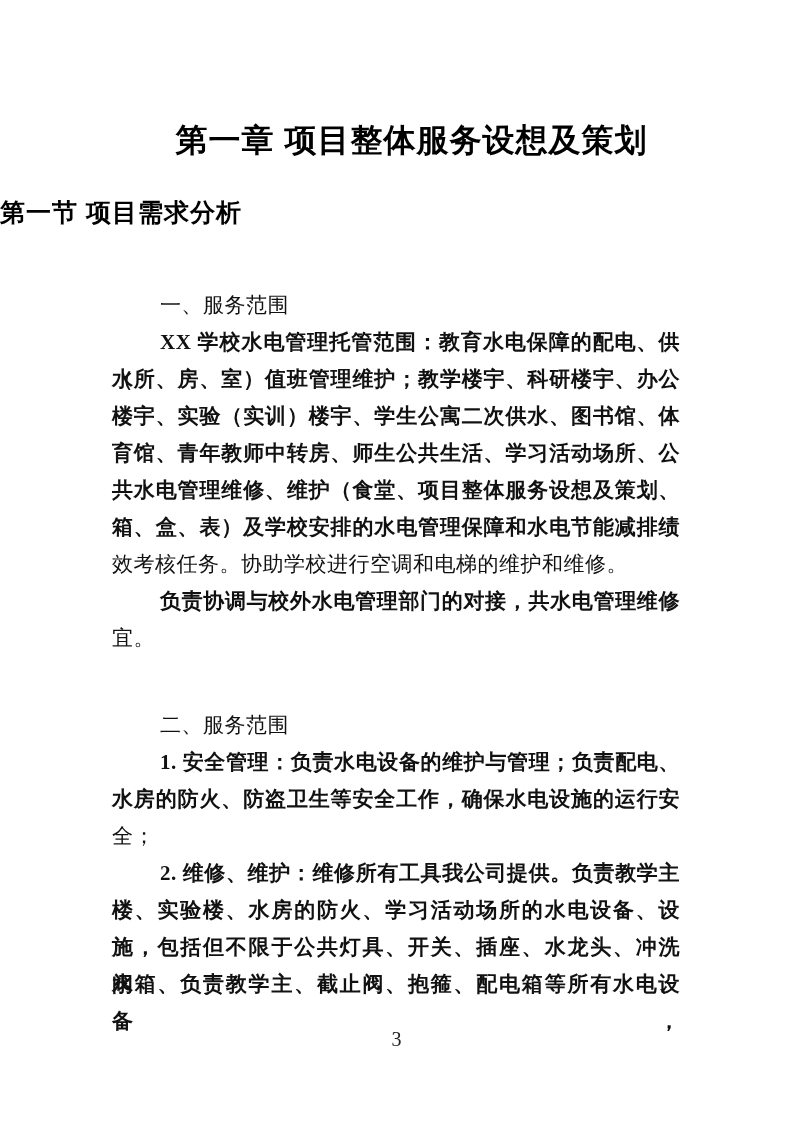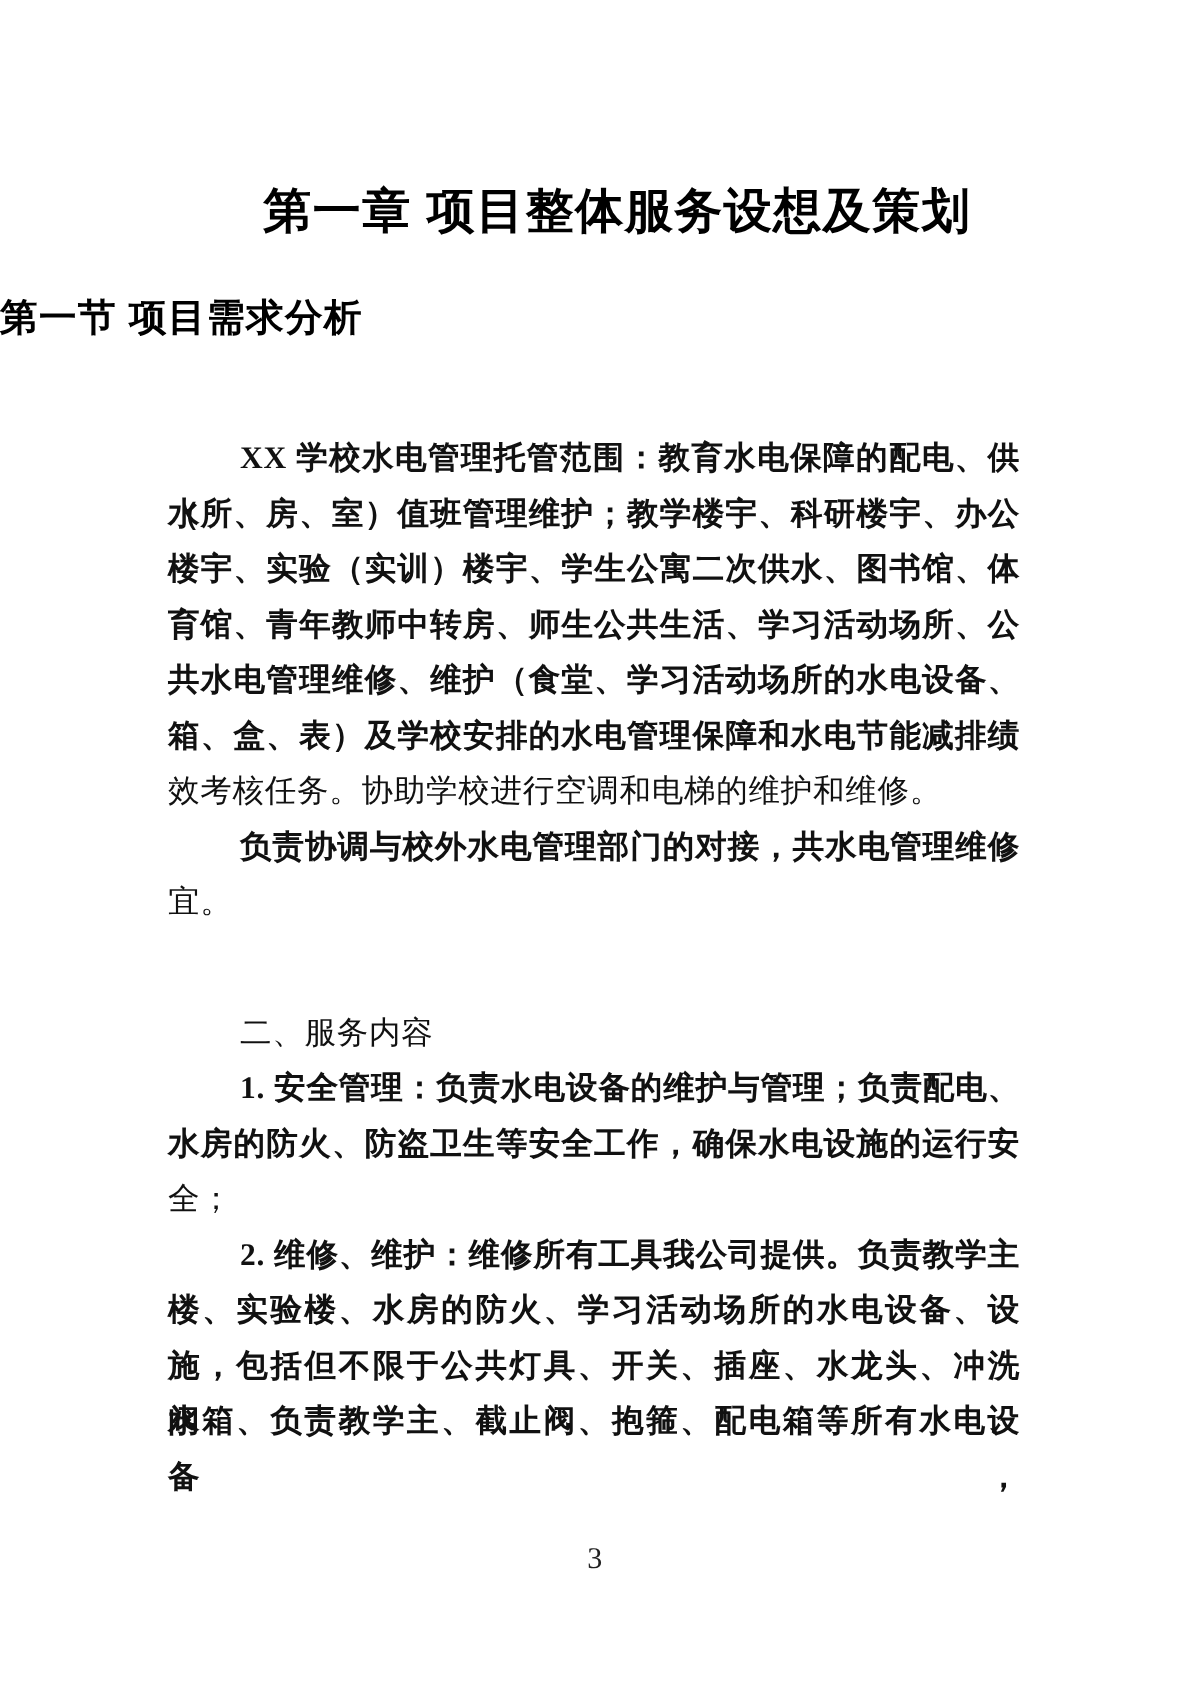"一、服务范围" div.line { html: none -> <div>一、服务范围</div> }
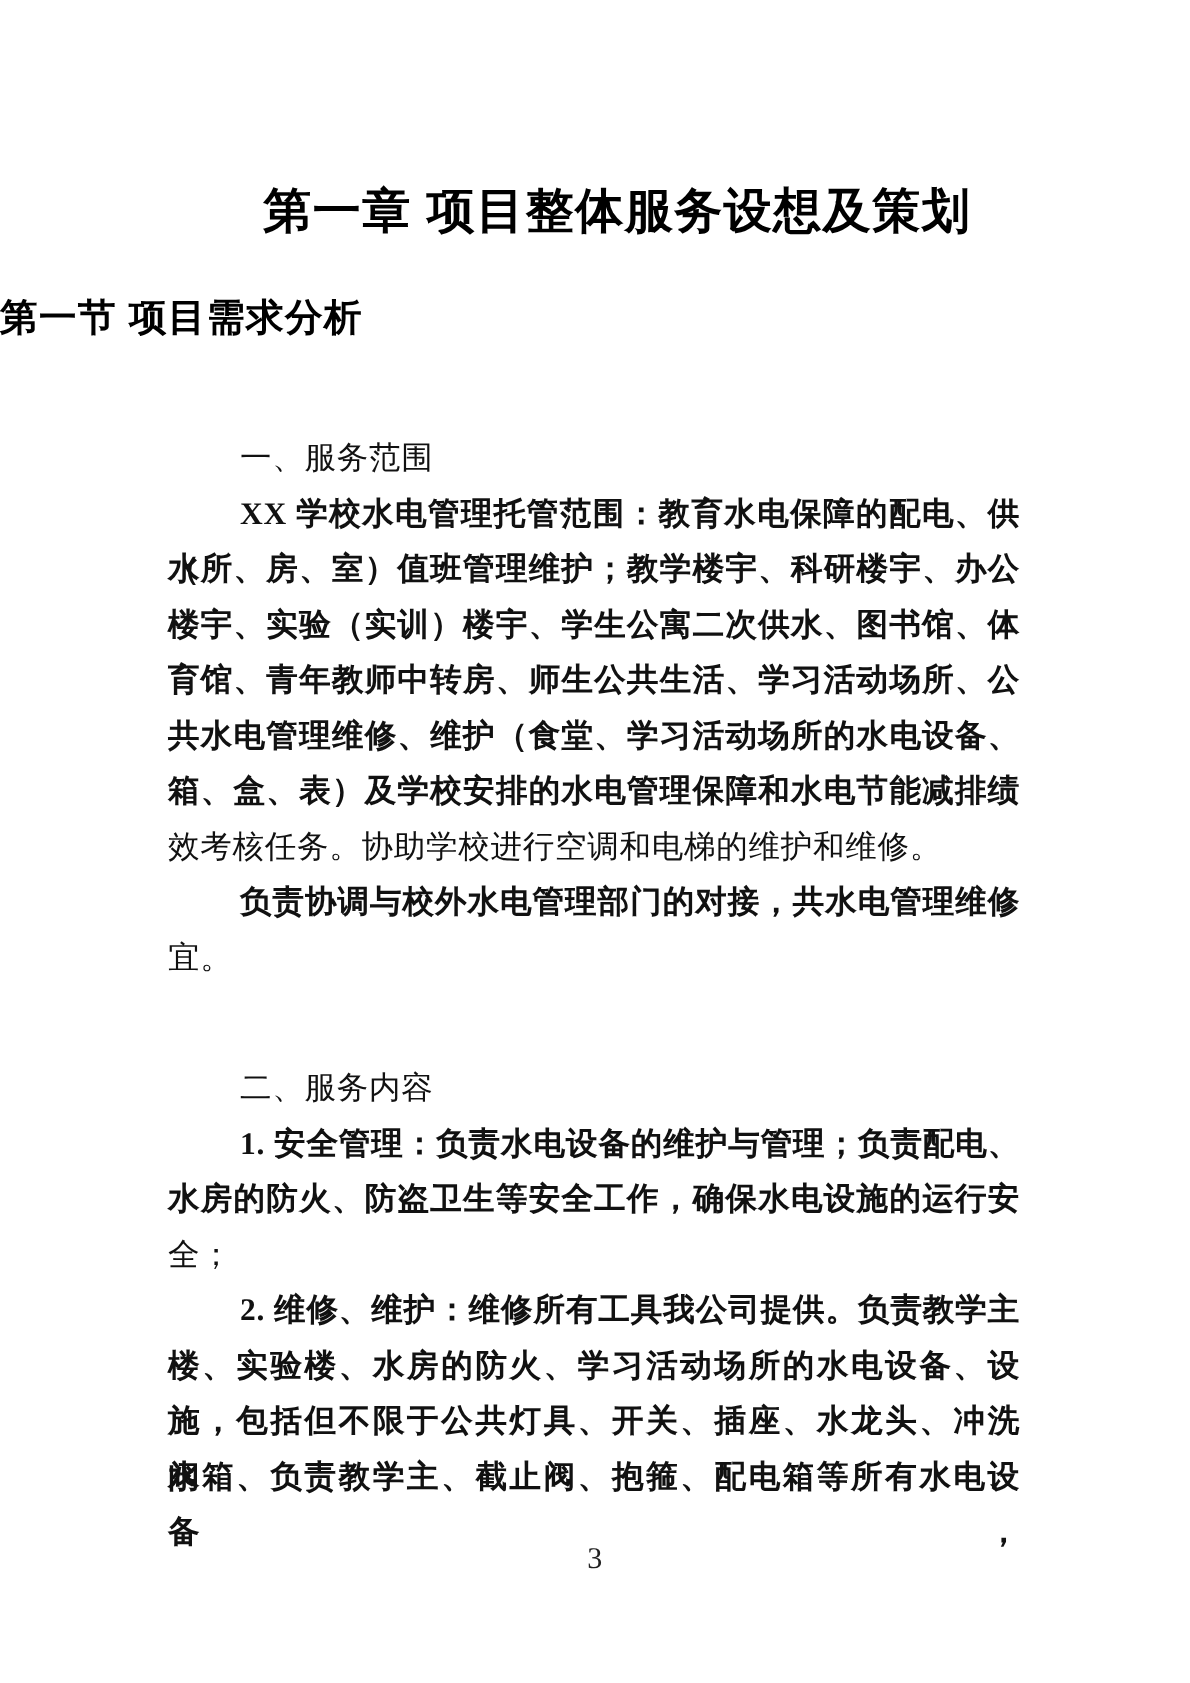"共水电管理维修、维护（食堂、学习活动场所的水电设备、" div.line { text: 学习活动场所的水电设备 -> 项目整体服务设想及策划 }
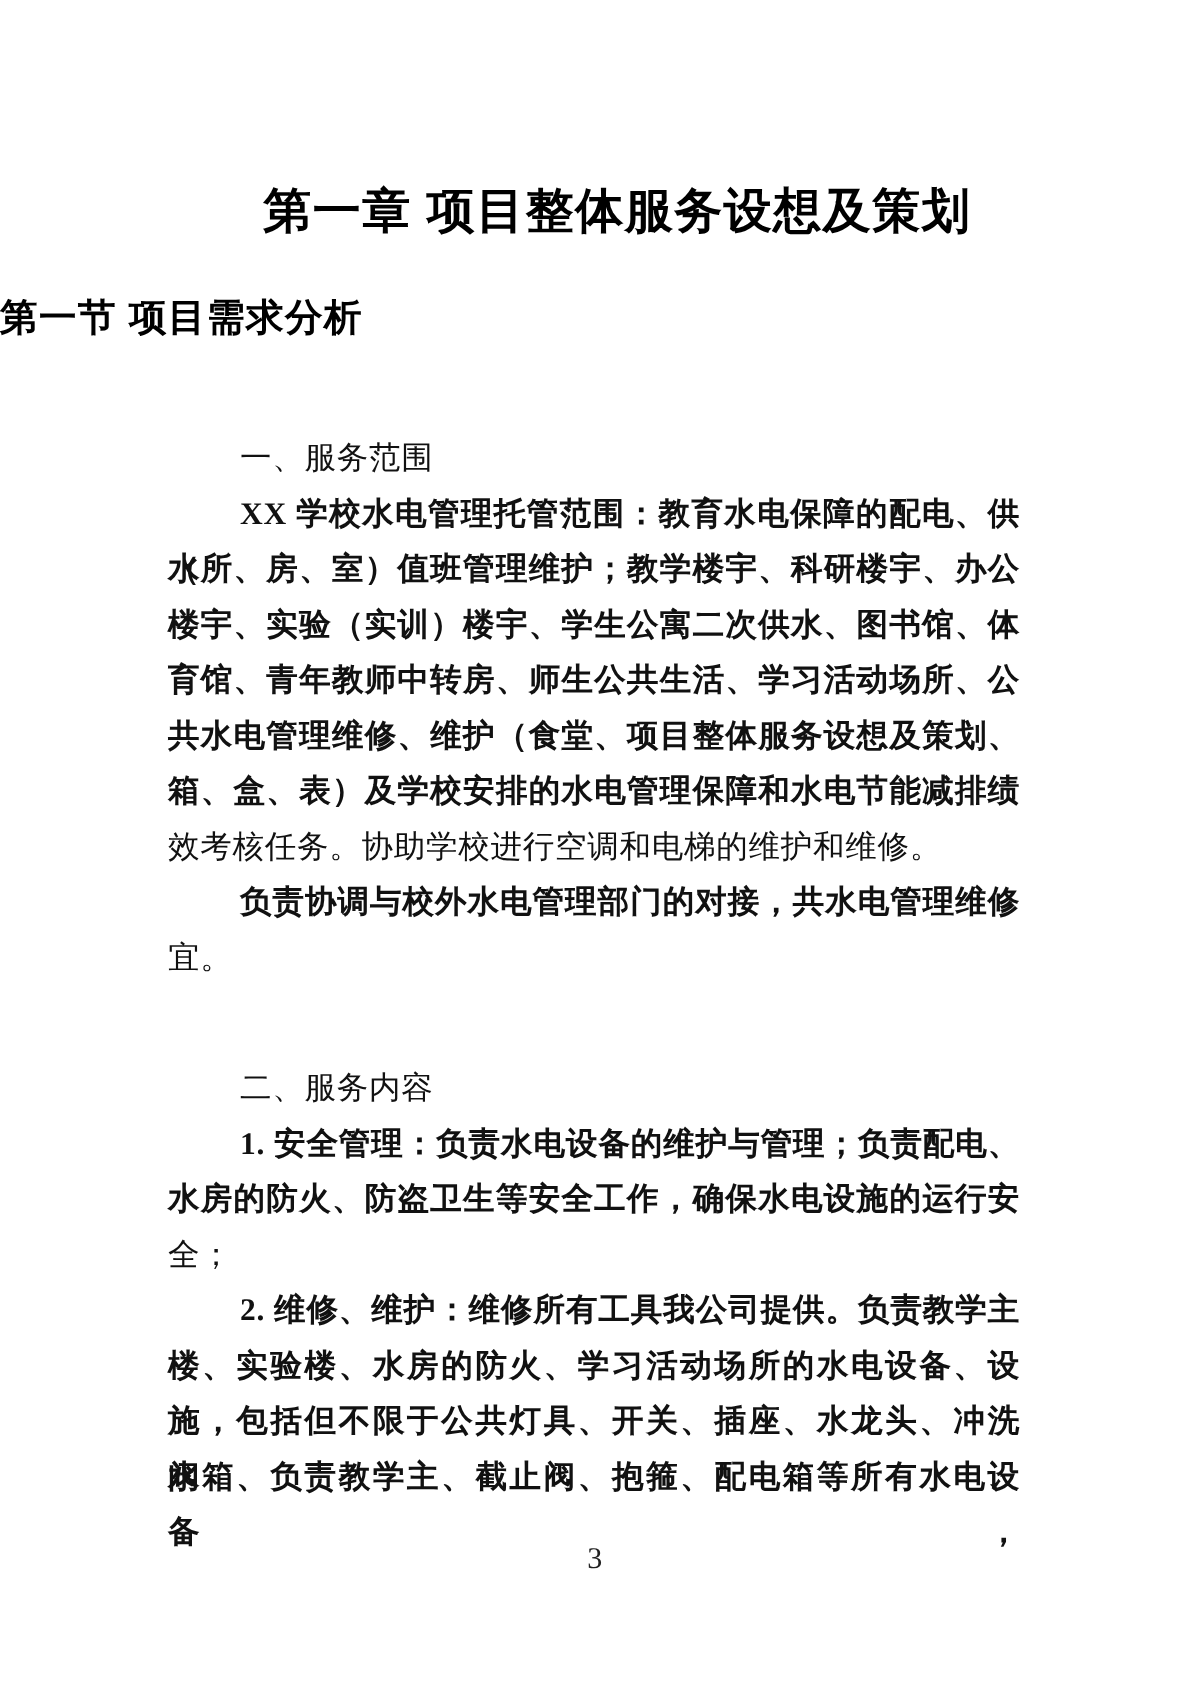"二、服务内容" div.line { text: 内容 -> 范围 }
